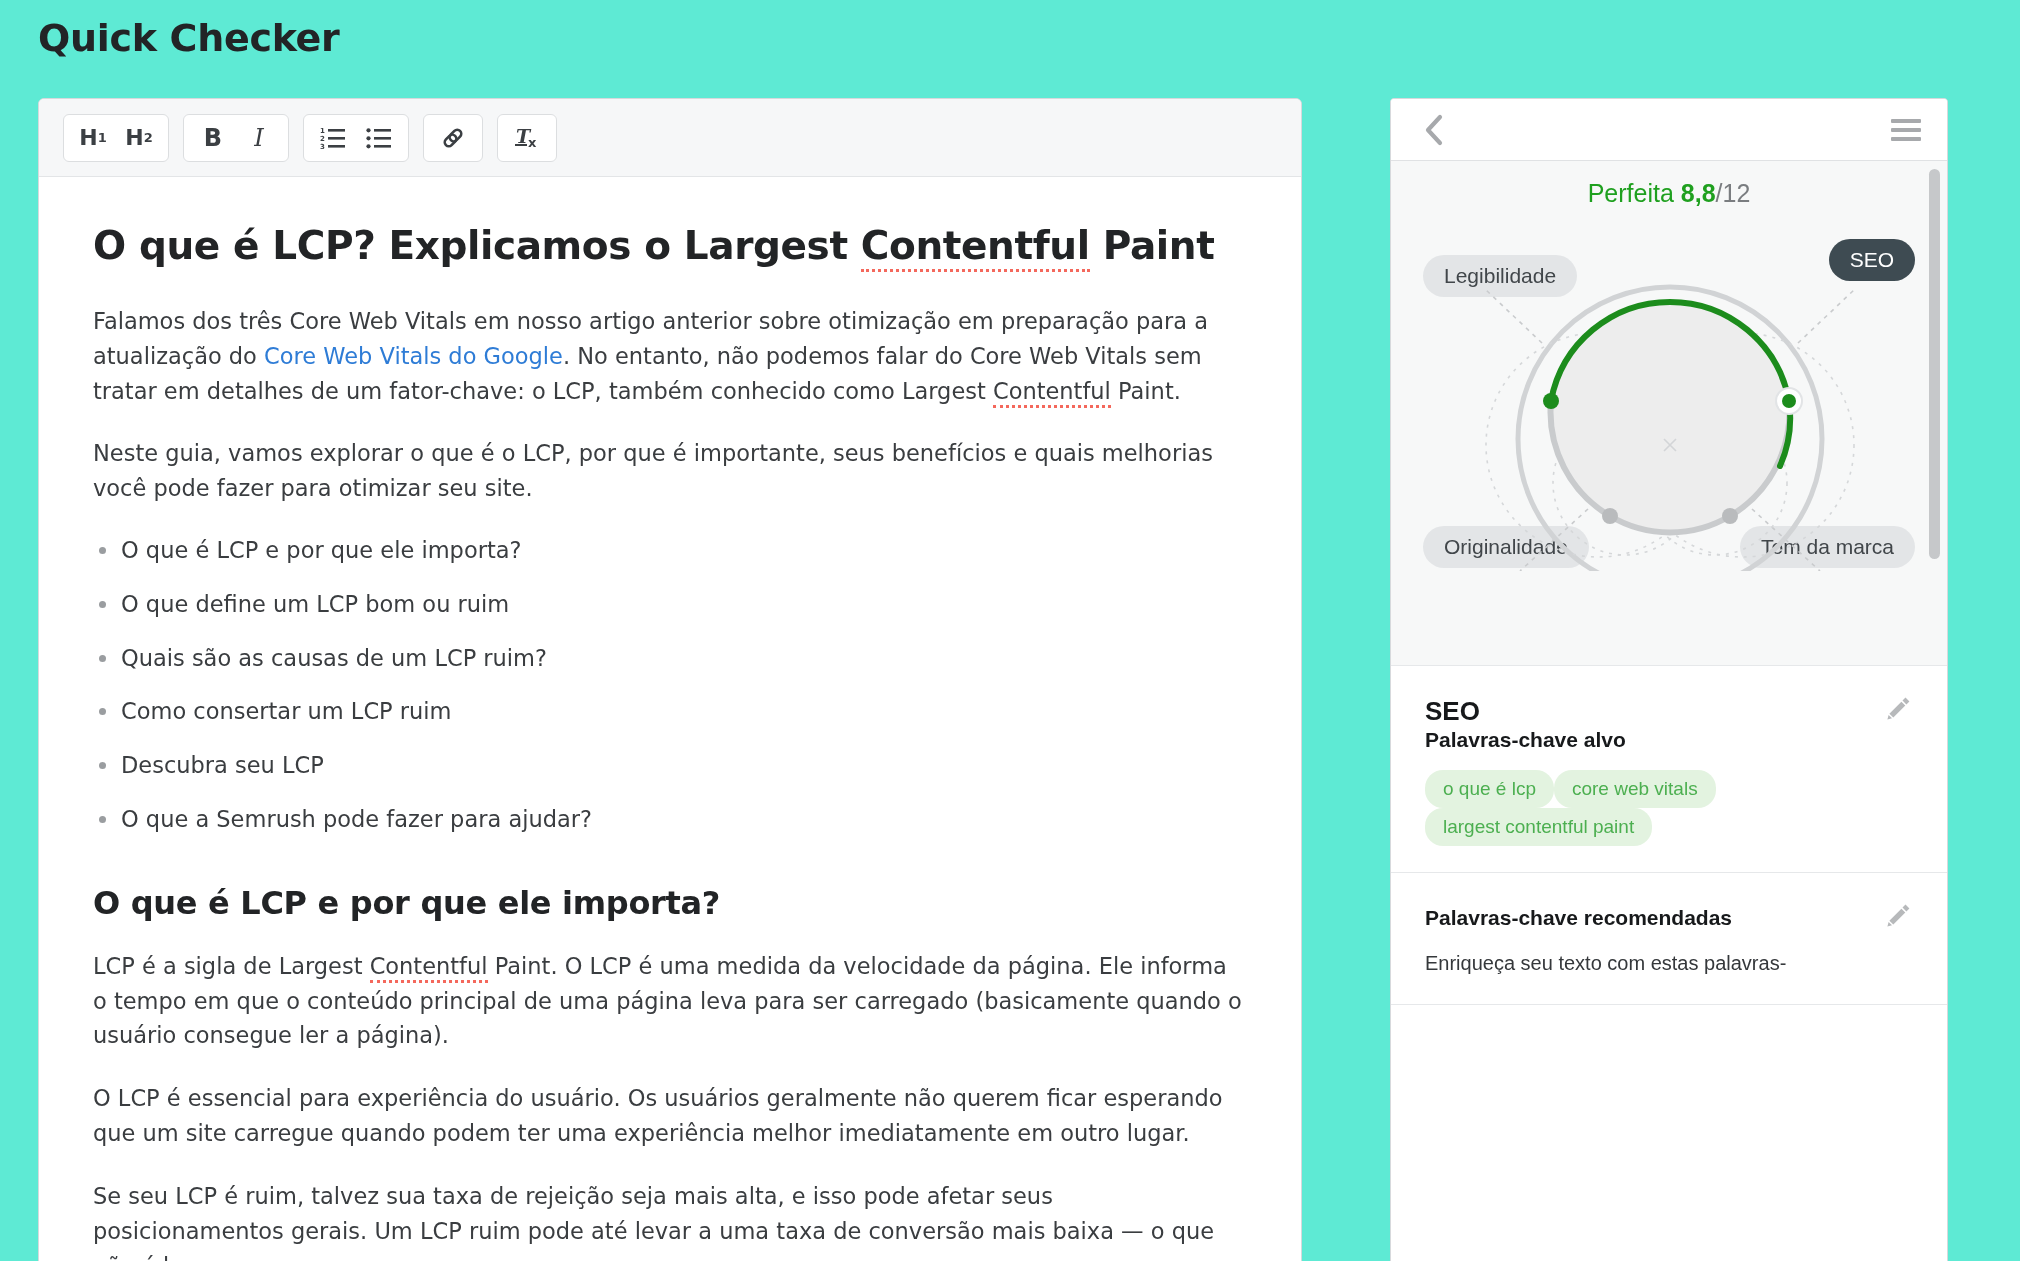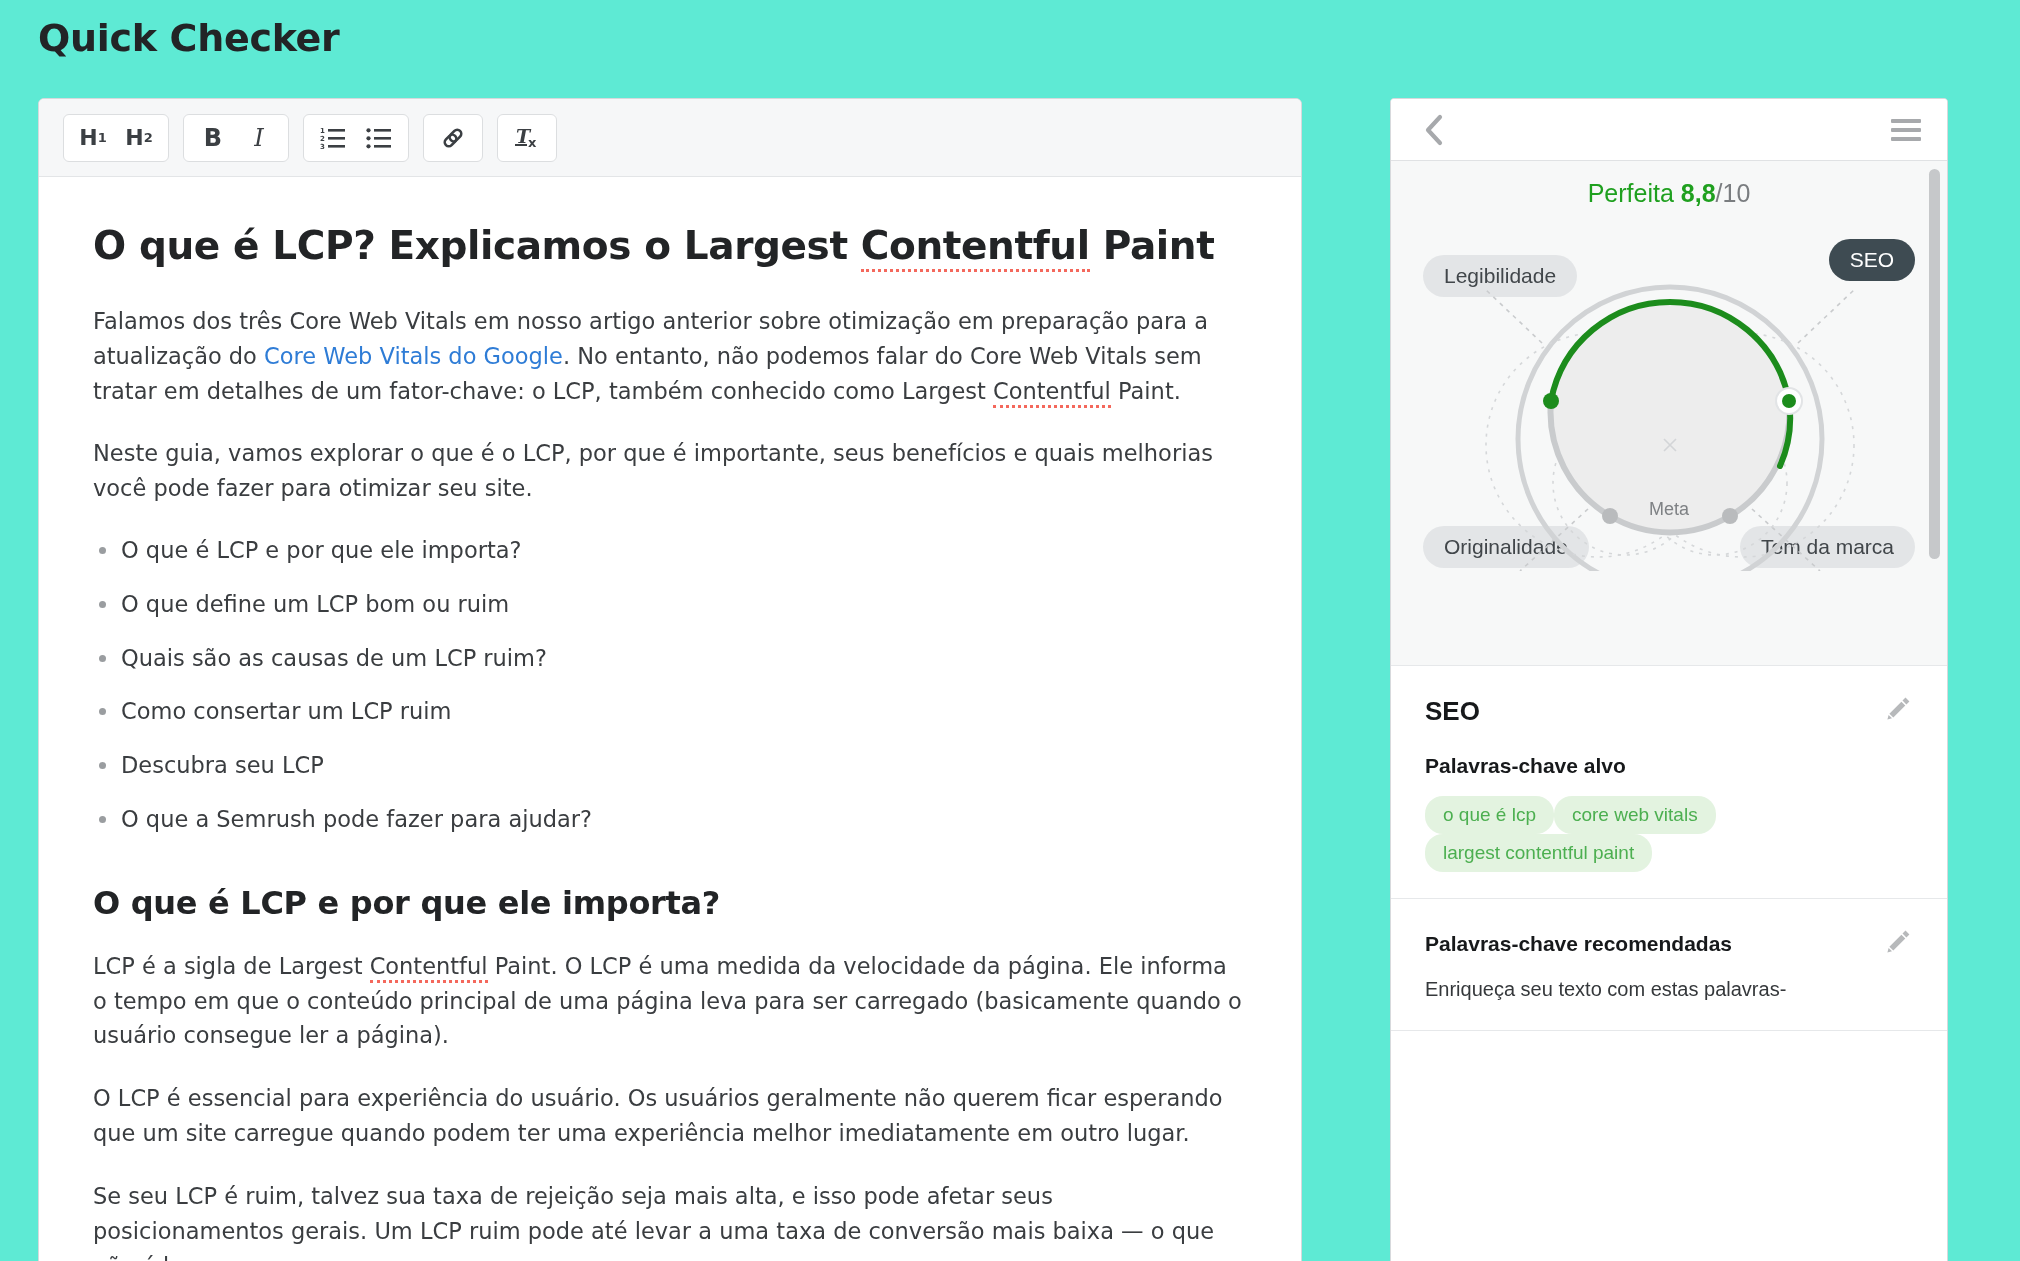"/10" span.score-max { text: /10 -> /12 }
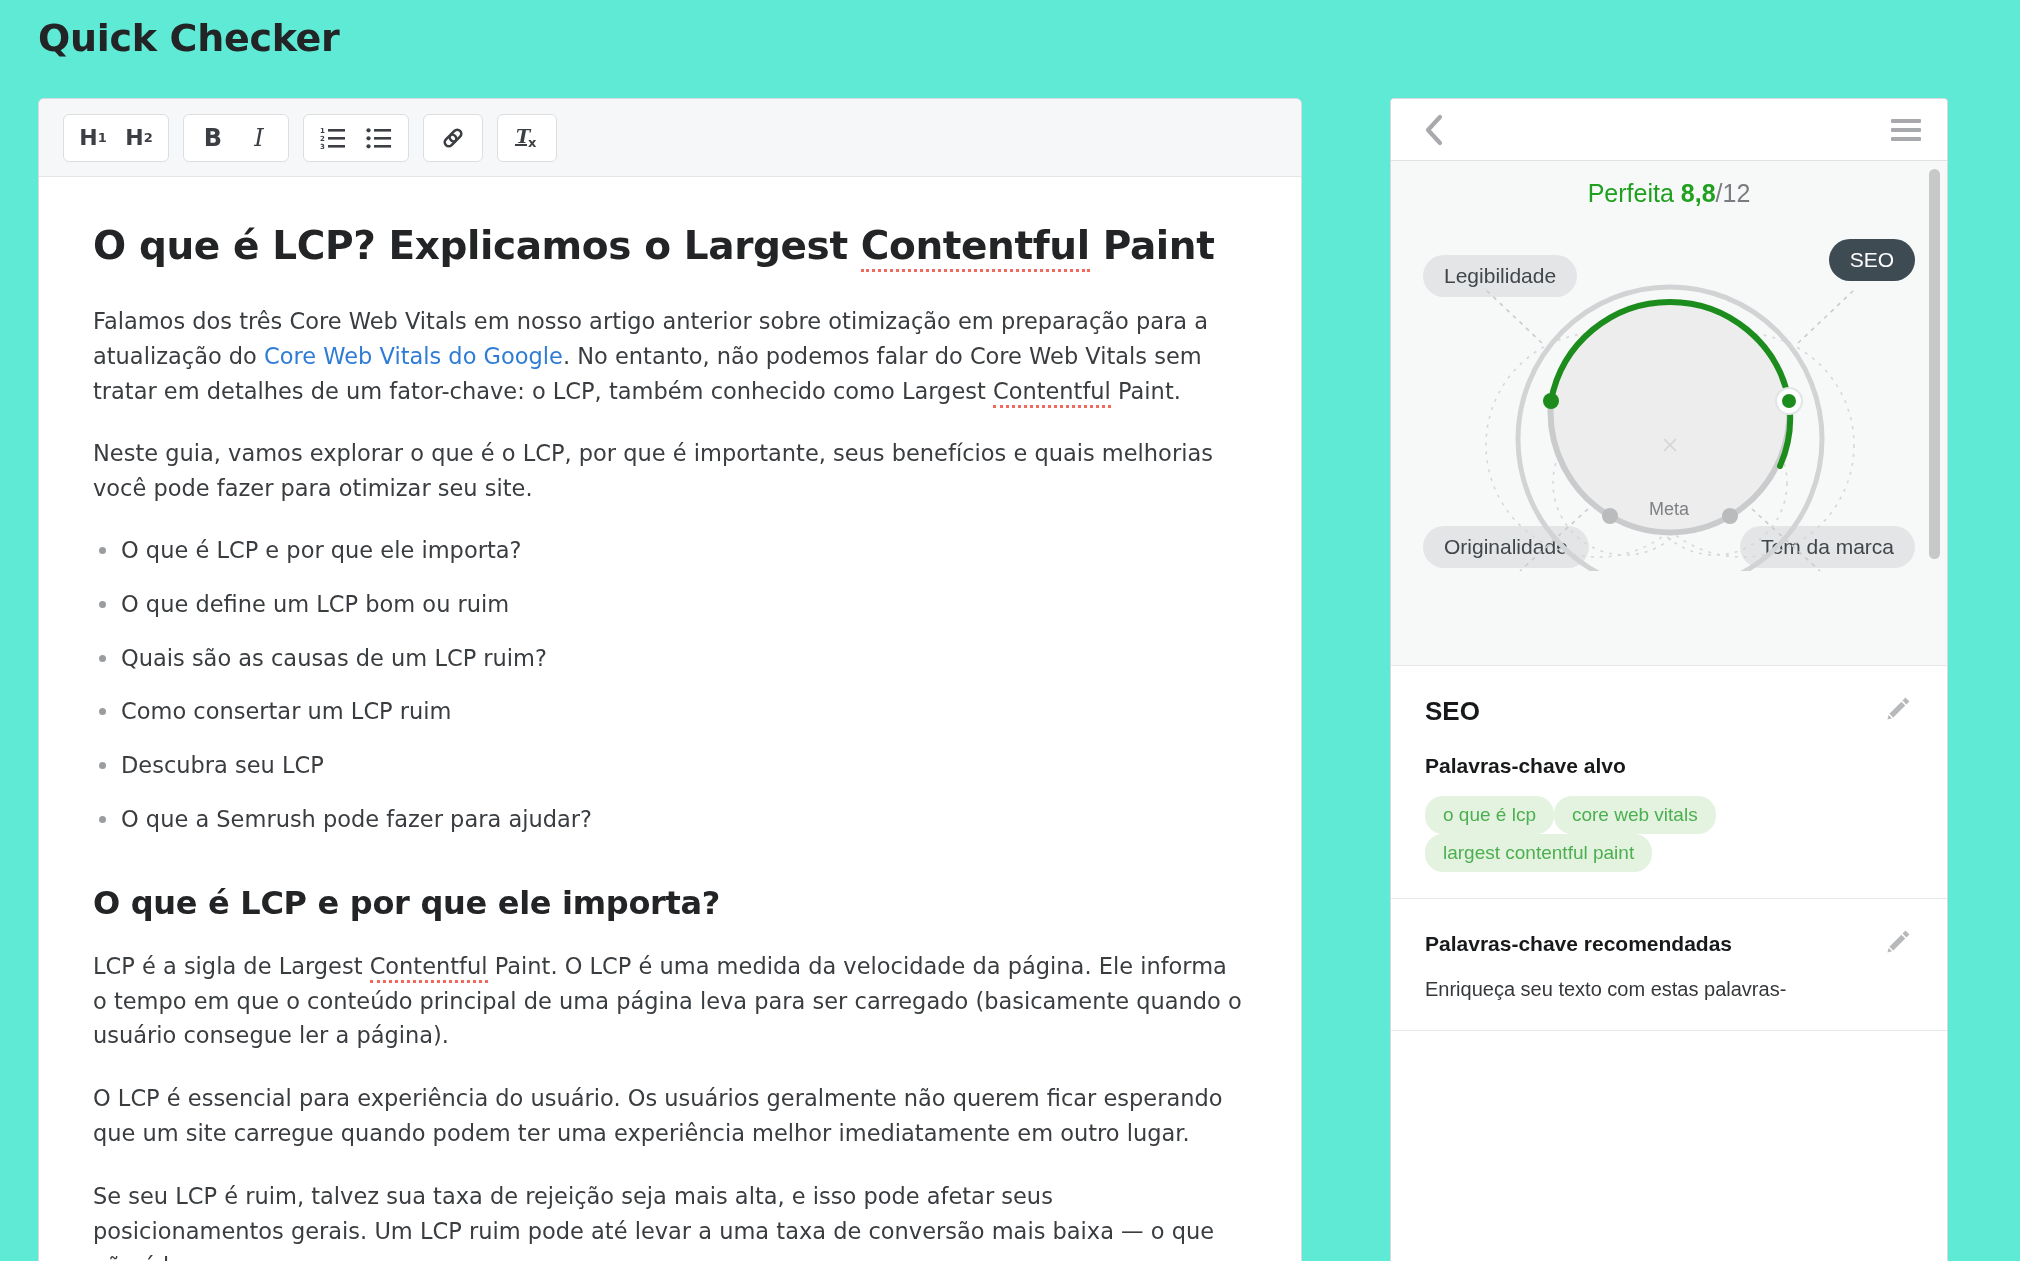"Meta" div.meta-label { html: <div>Meta</div> -> none }
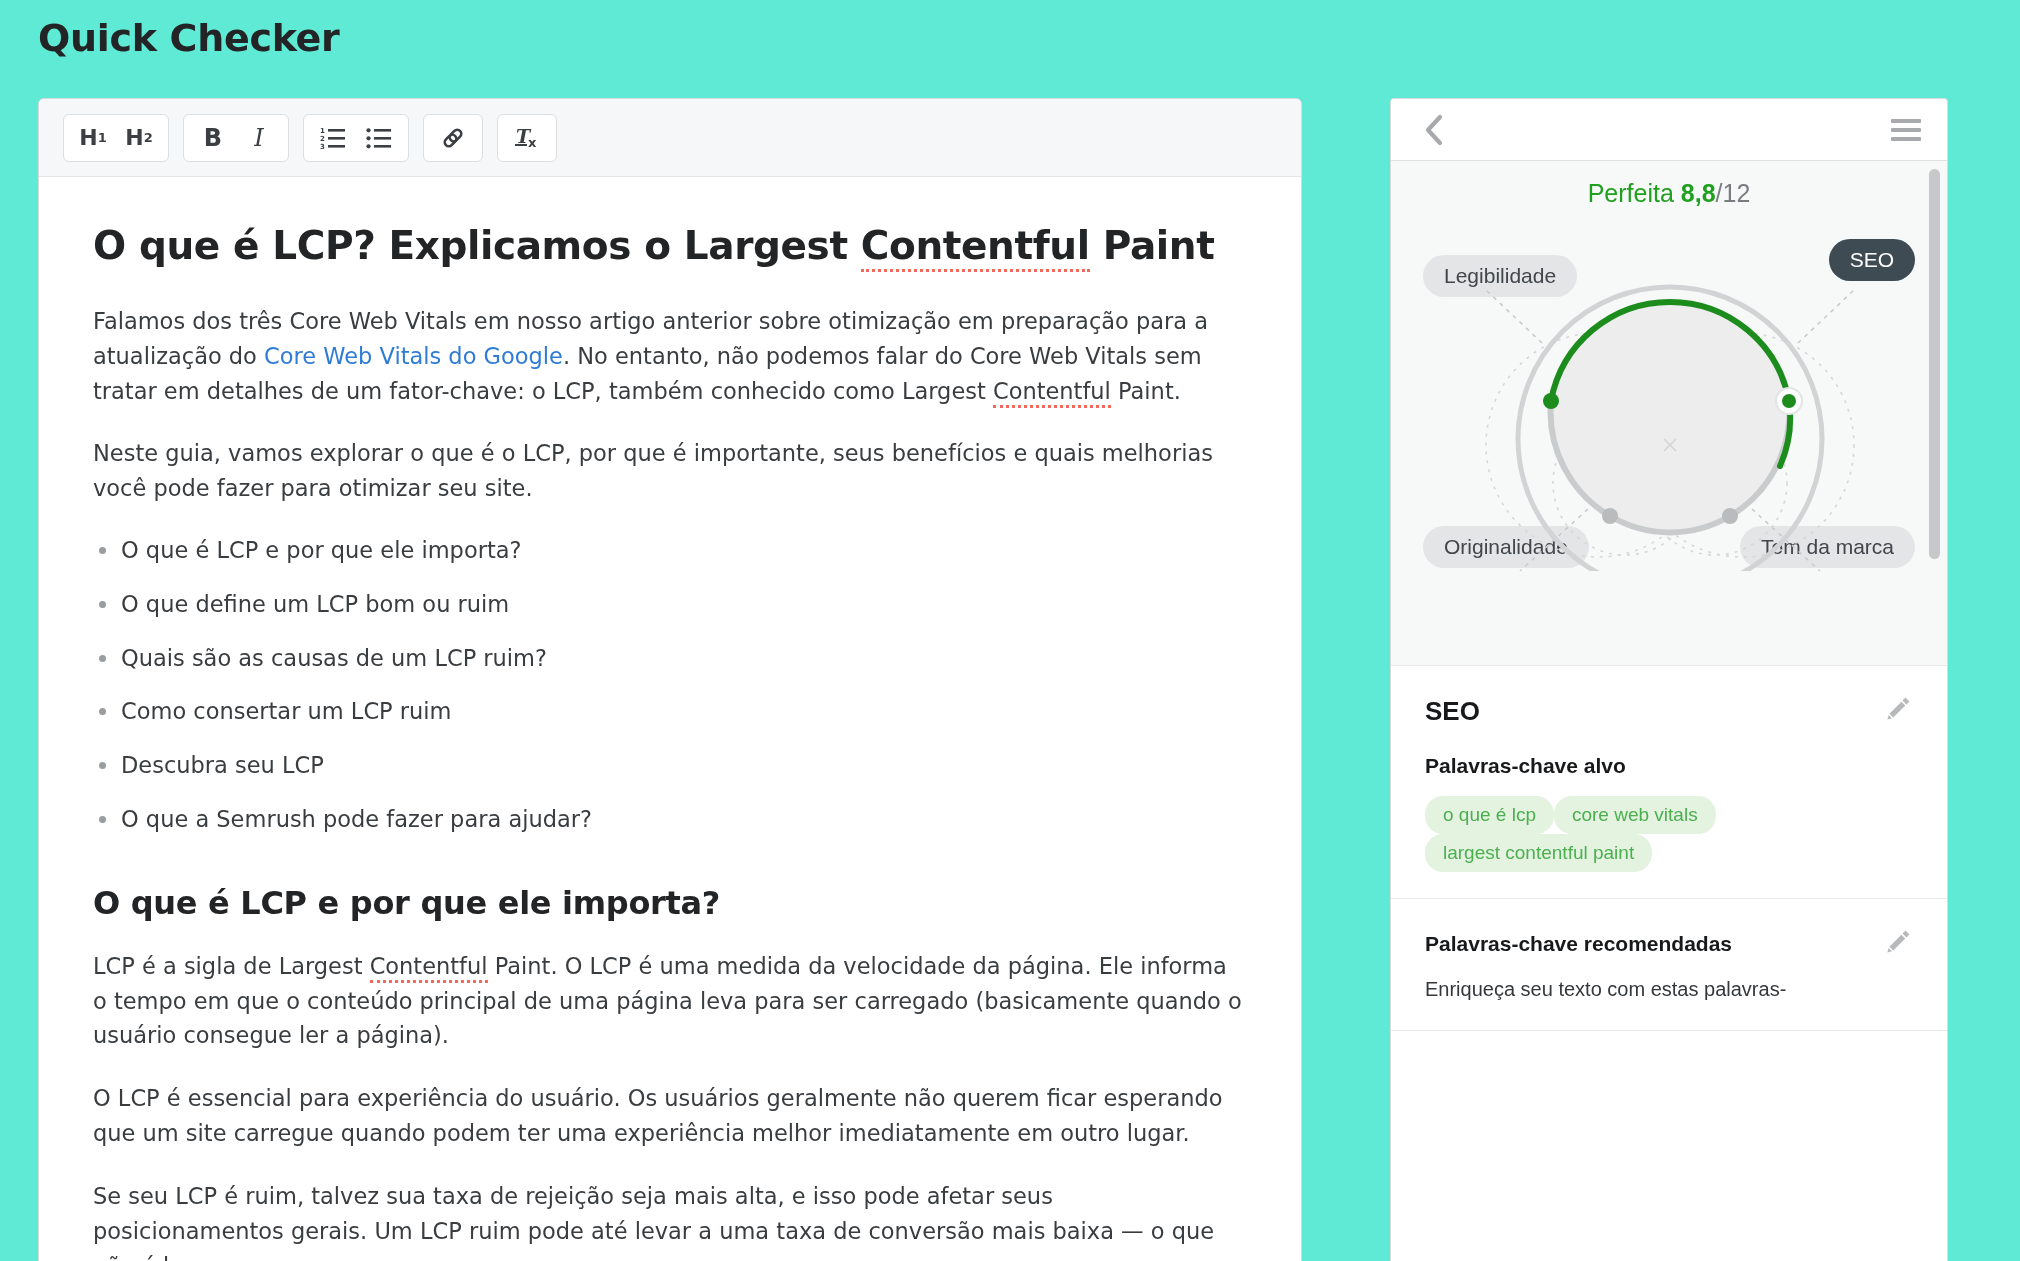"Palavras-chave alvo" .sub-title { margin-top: 26px -> none }
